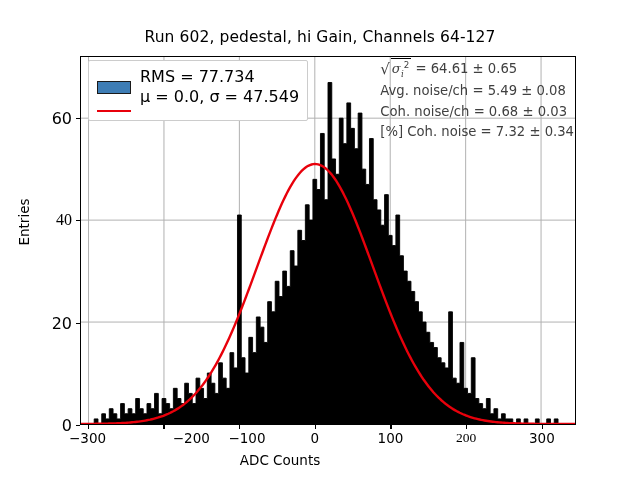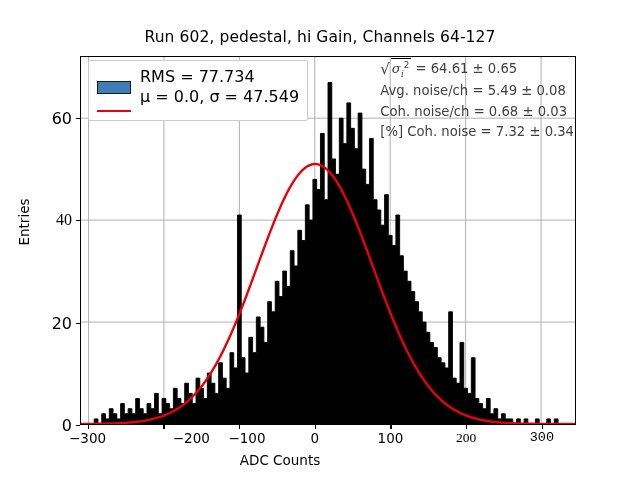"300" div.xlabel-txt { font-family: Liberation Mono, monospace -> none }
